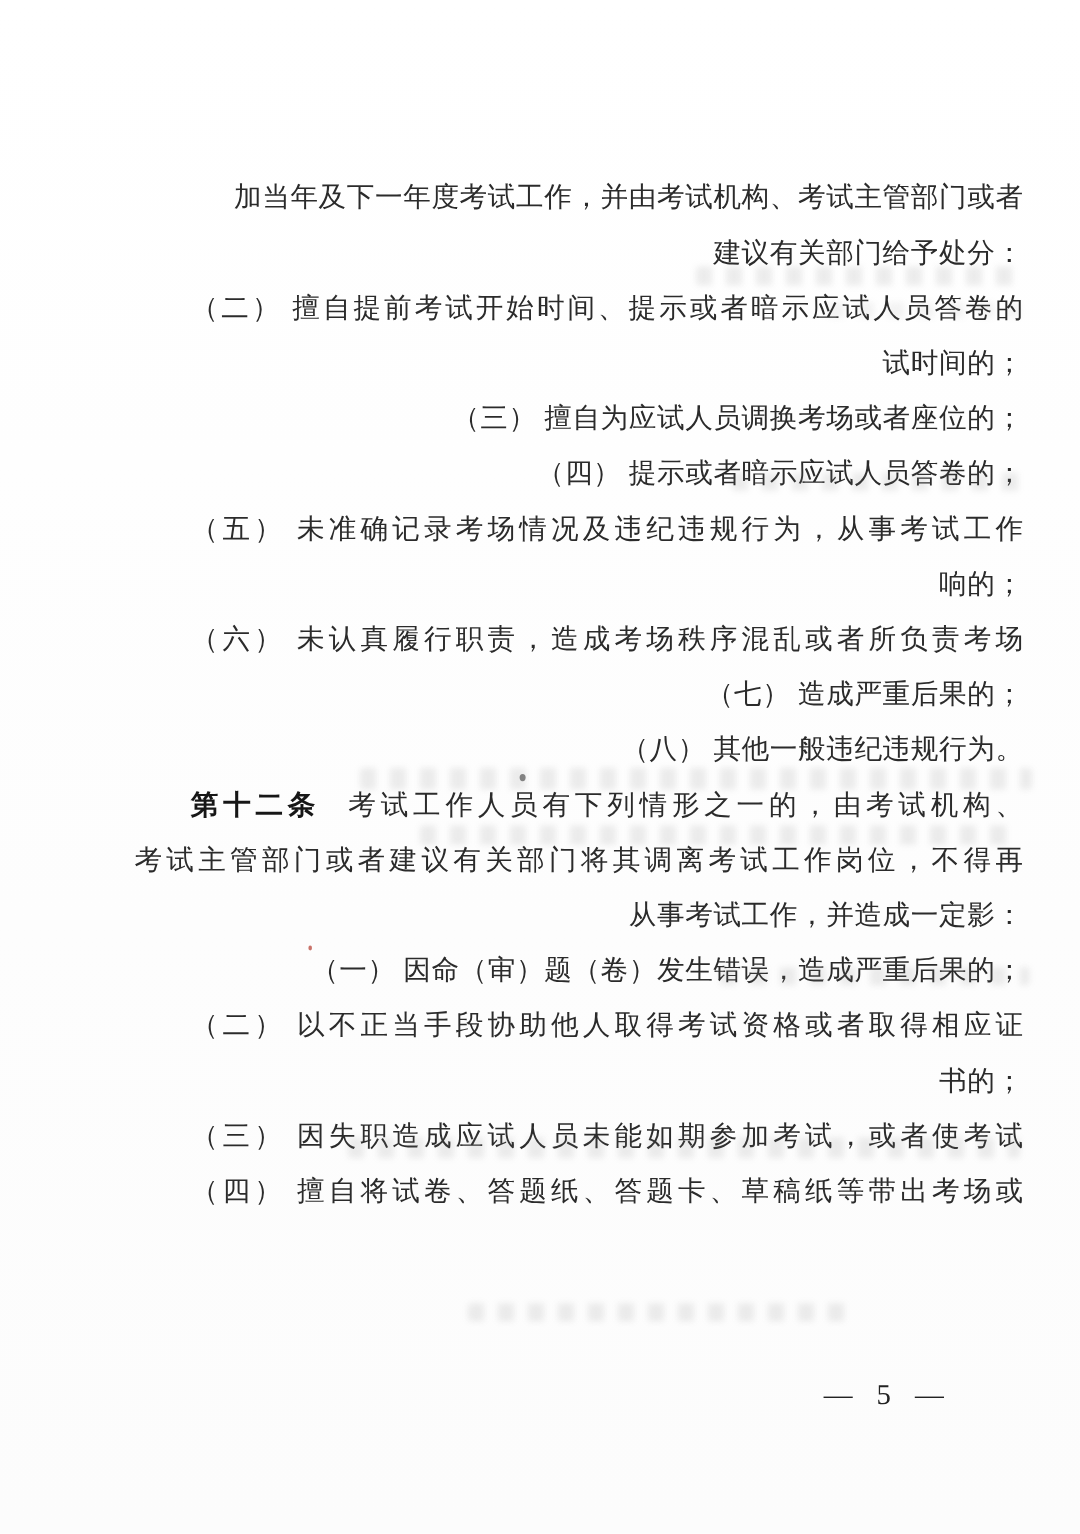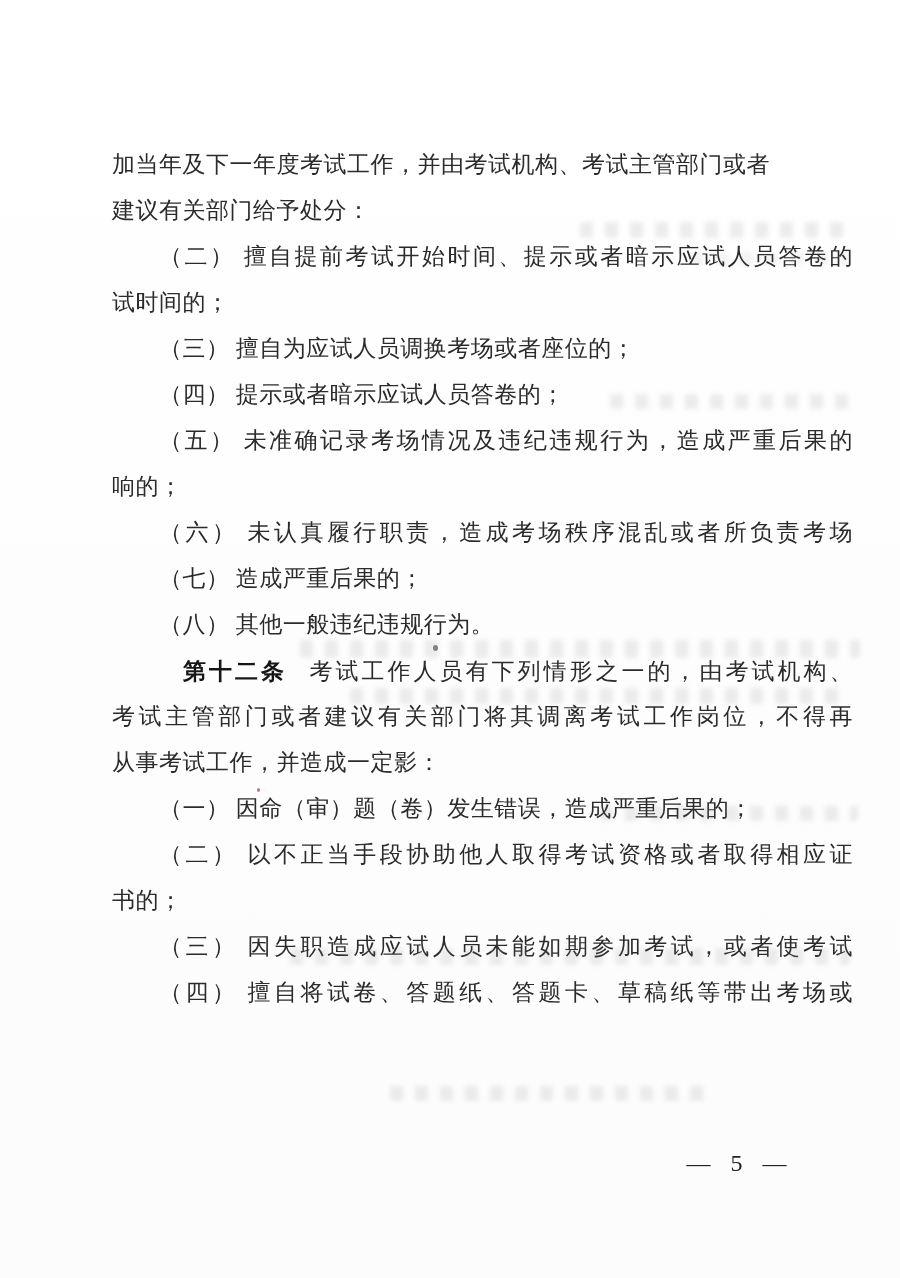"加当年及下一年度考试工作，并由考试机构、考试主管部门或者" .line { text-align: left -> right }
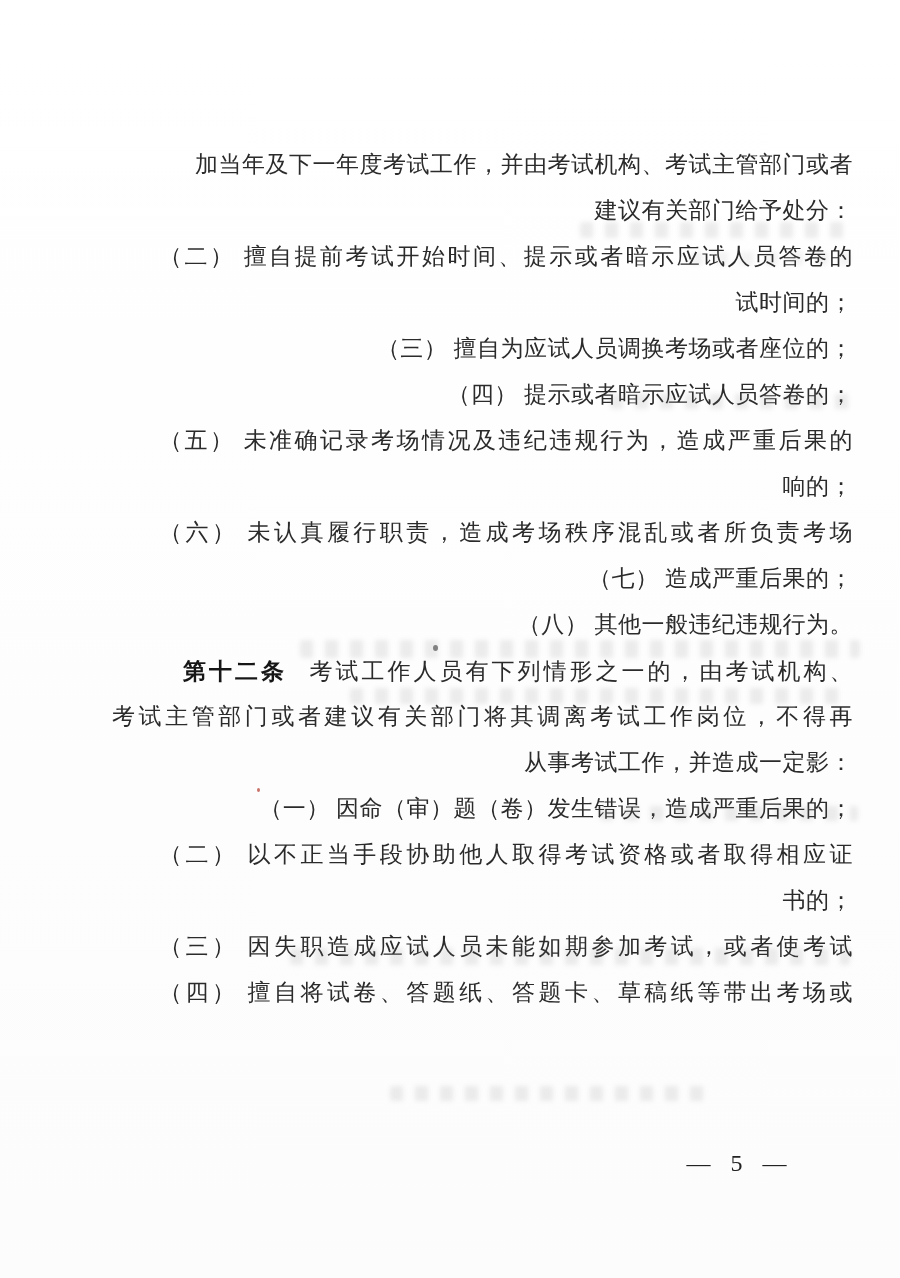"（五） 未准确记录考场情况及违纪违规行为，造成严重后果的" div.line { text: 造成严重后果的 -> 从事考试工作 }
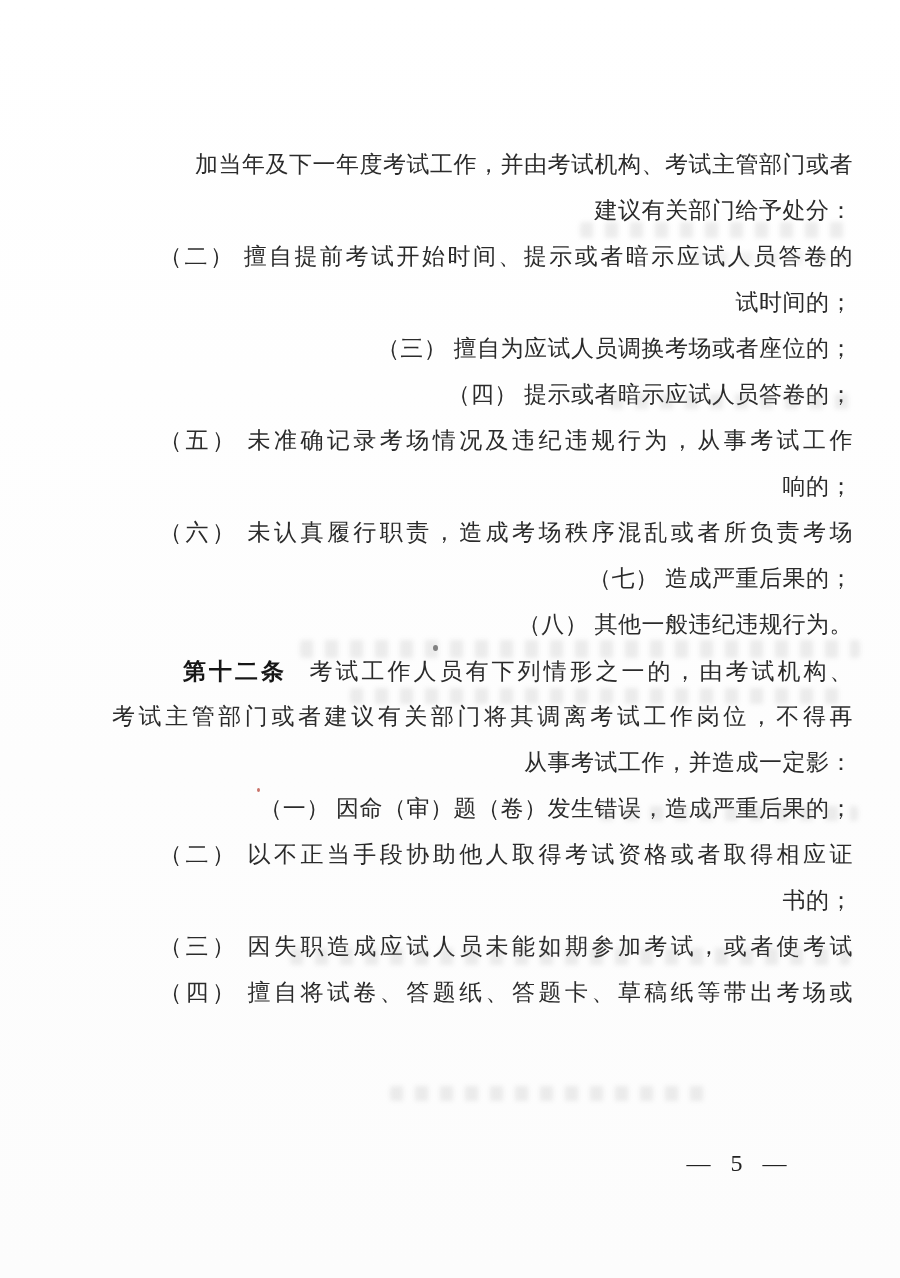"第十二条" .art { margin-left: 24px -> none }
